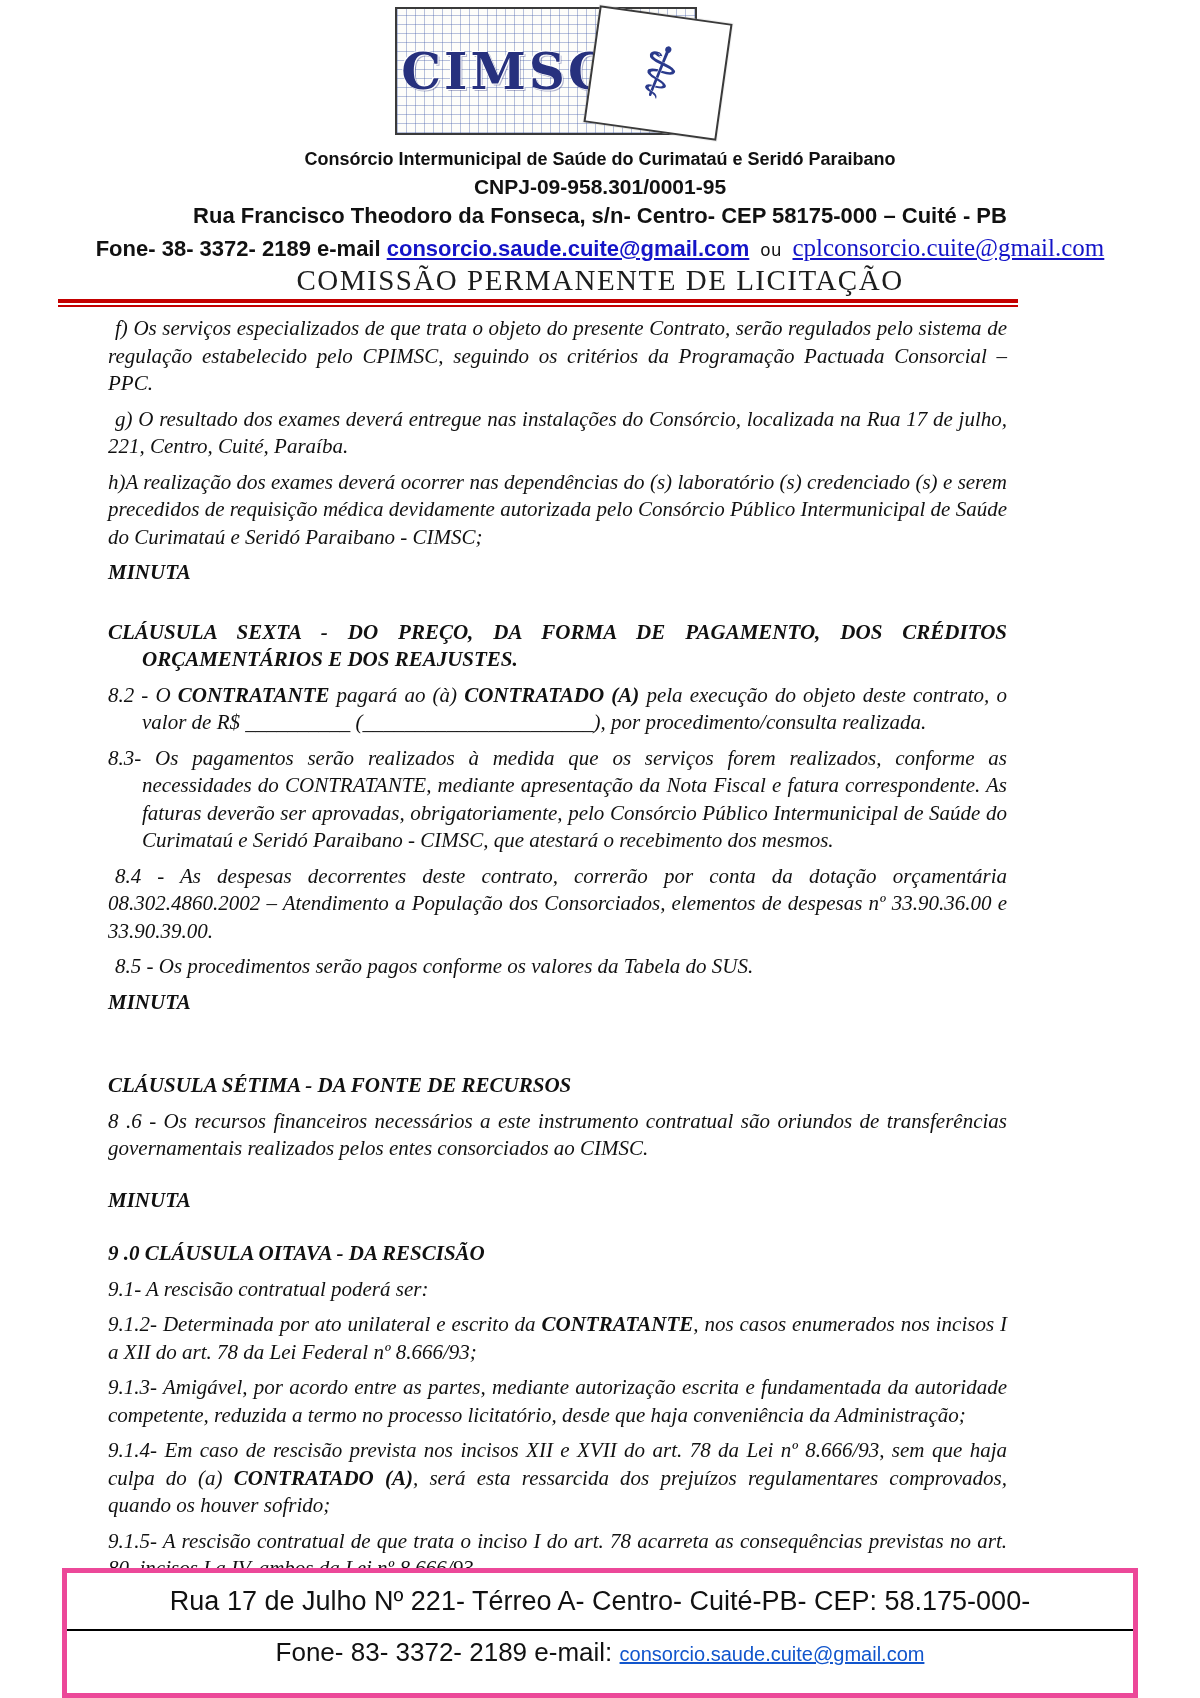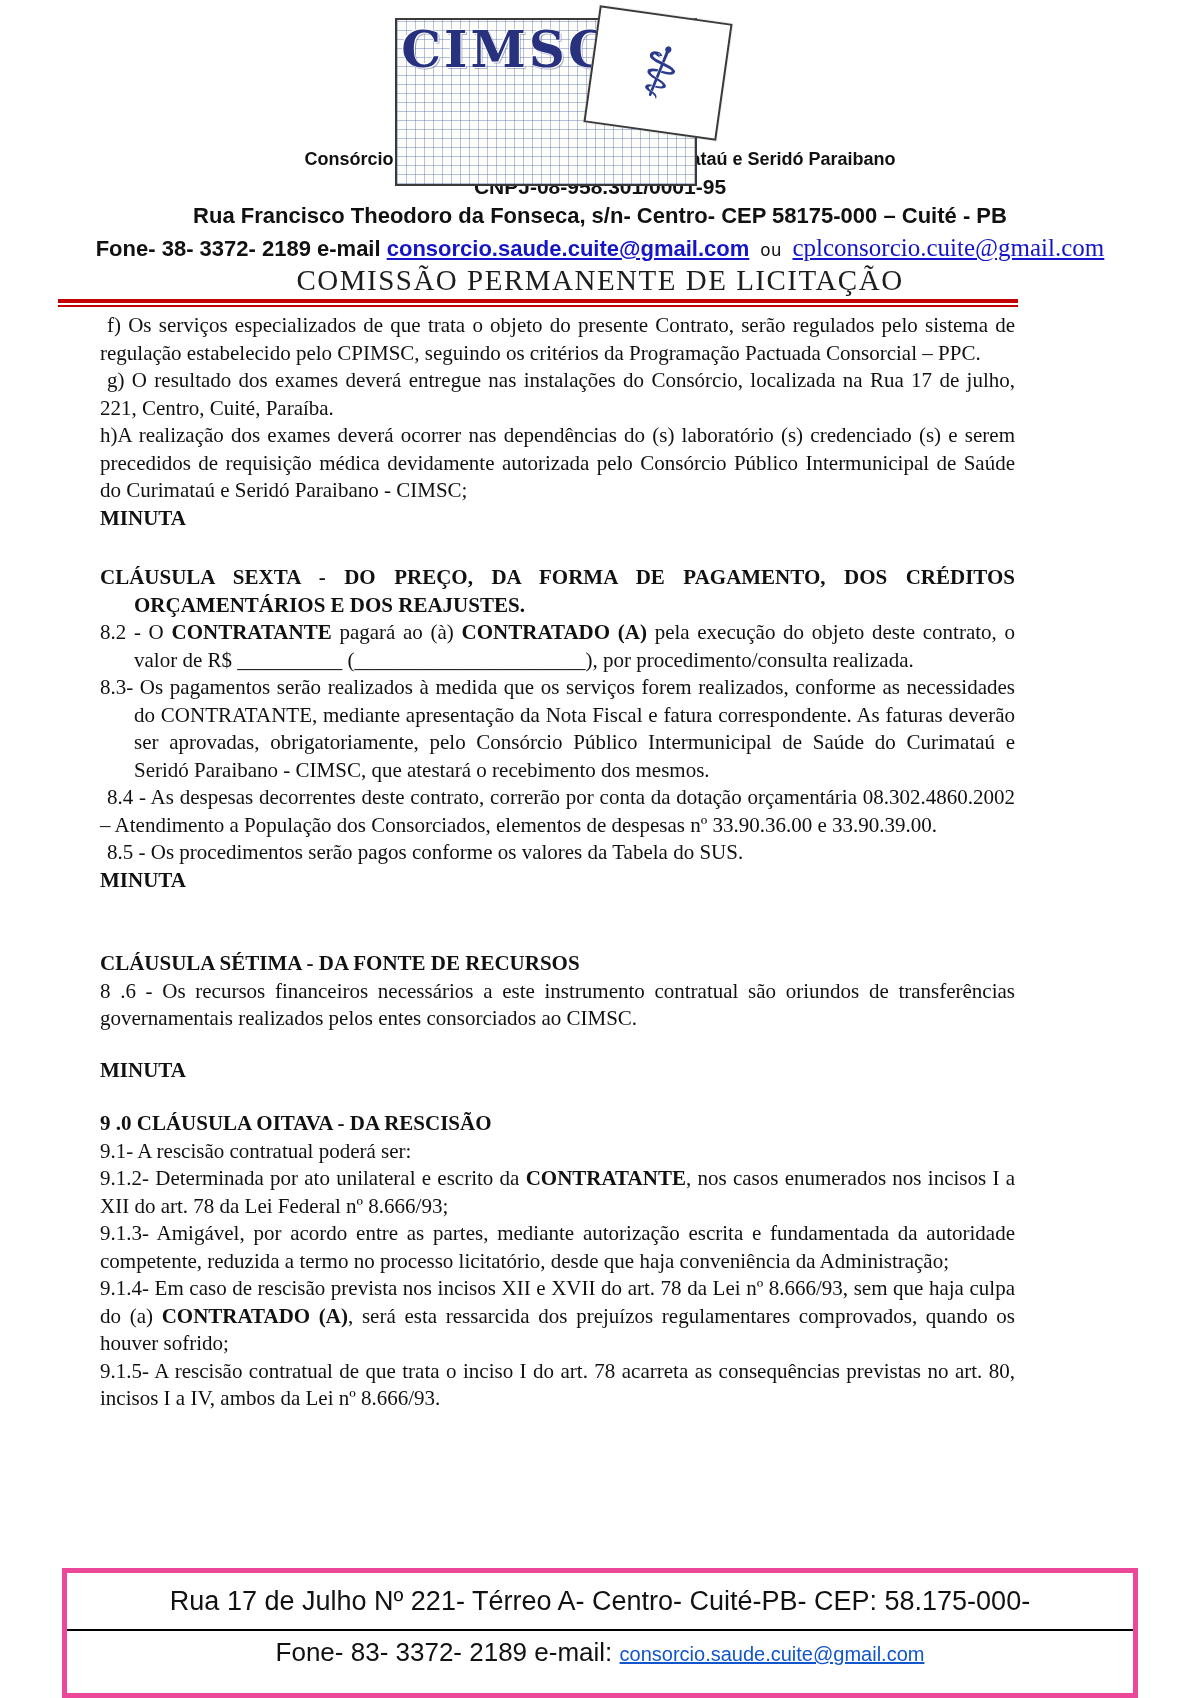"CIMSC" .logo-grid { align-items: none -> center; height: 168px -> 128px; top: 12px -> 1px }
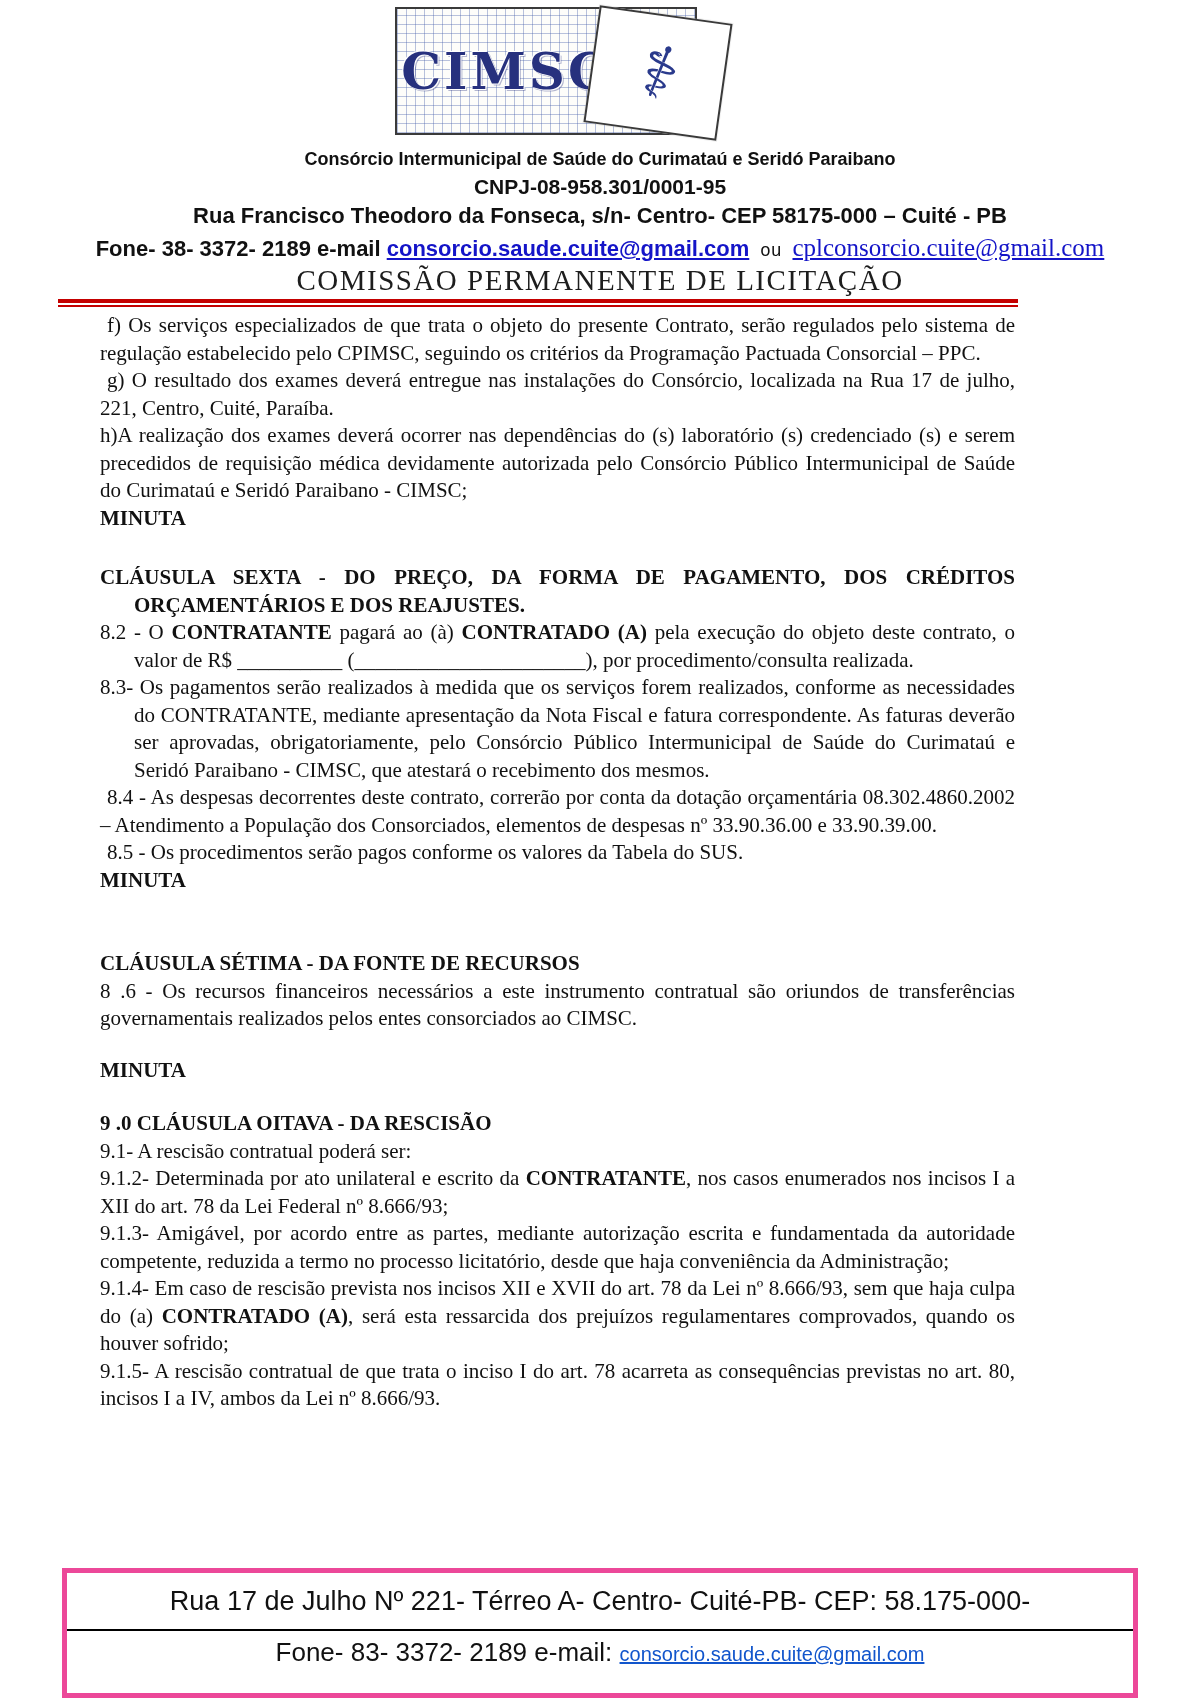"CNPJ-08-958.301/0001-95" div.h-cnpj { text: CNPJ-08-958.301/0001-95 -> CNPJ-09-958.301/0001-95 }
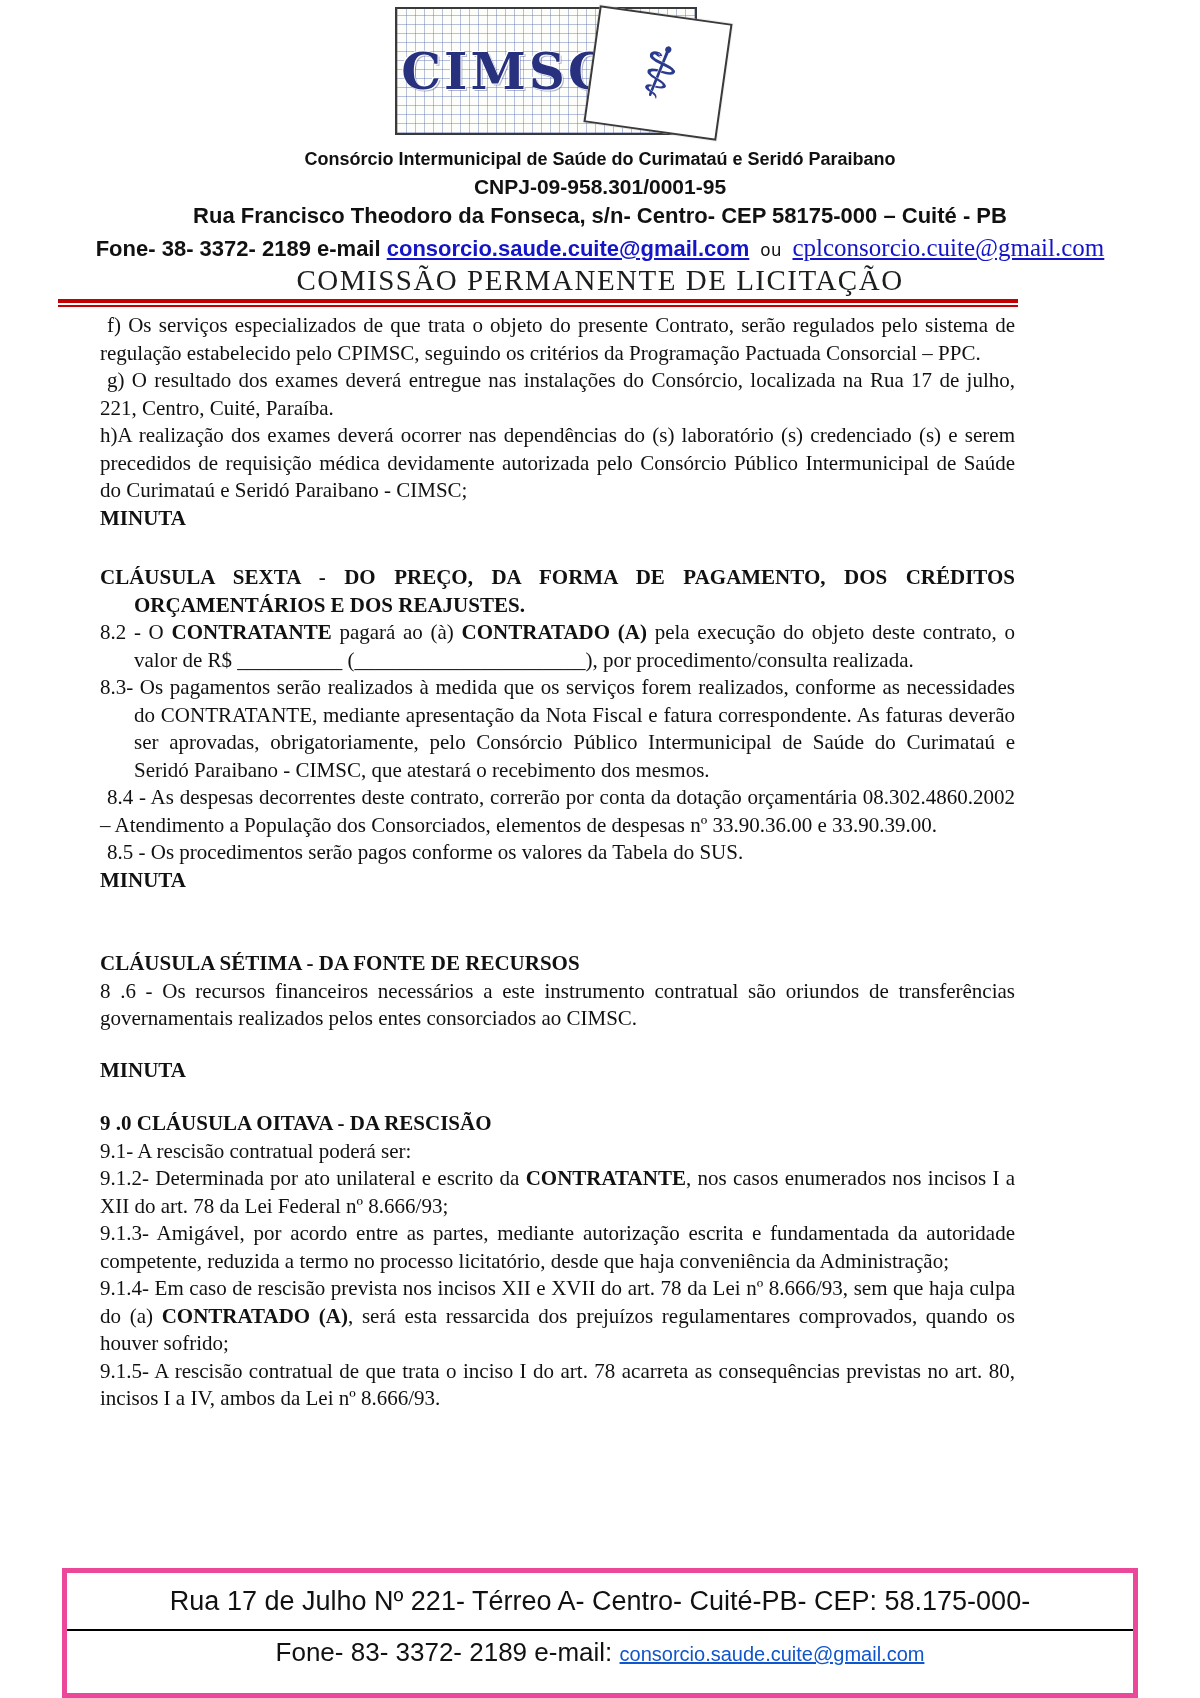"f) Os serviços especializados de" .para { font-style: none -> italic; margin: 0 -> 8px }
